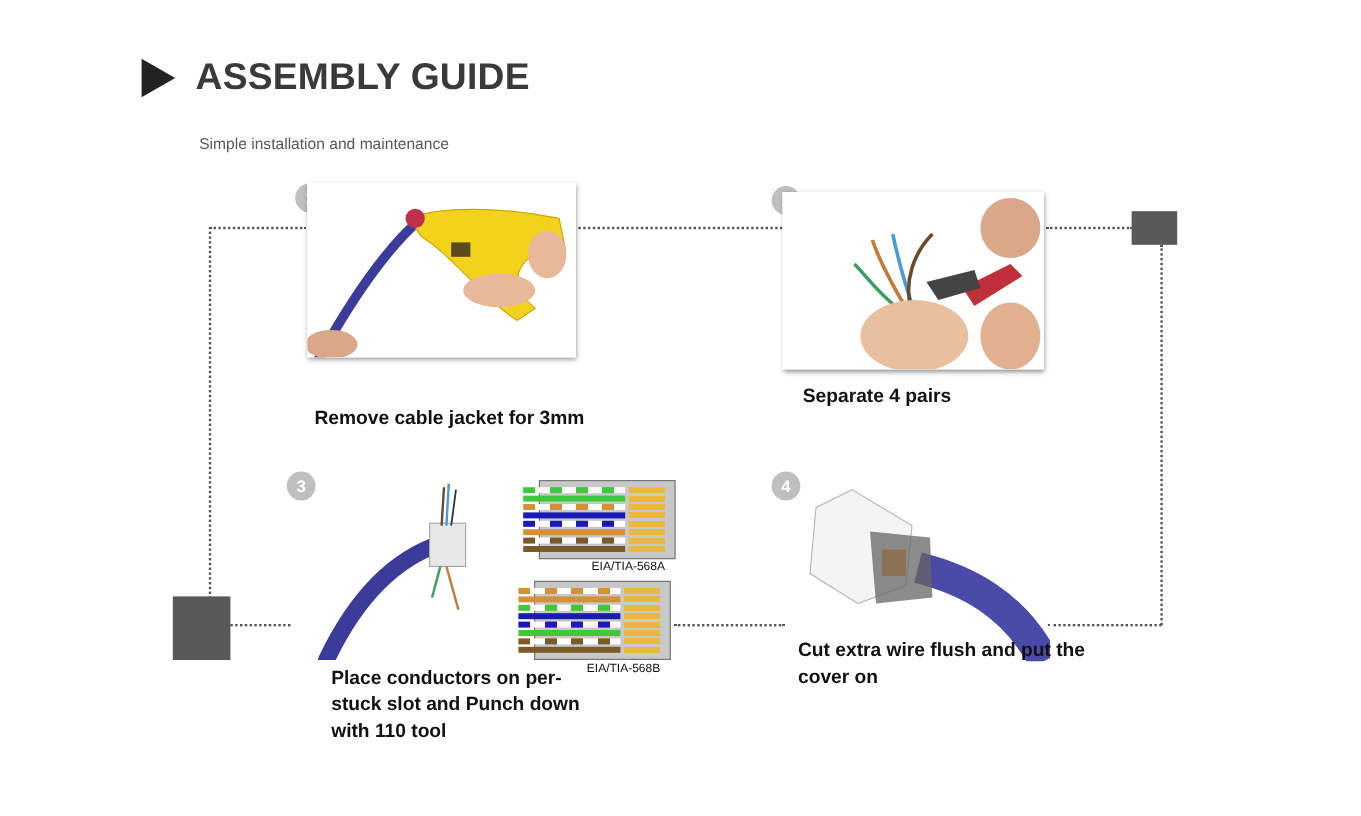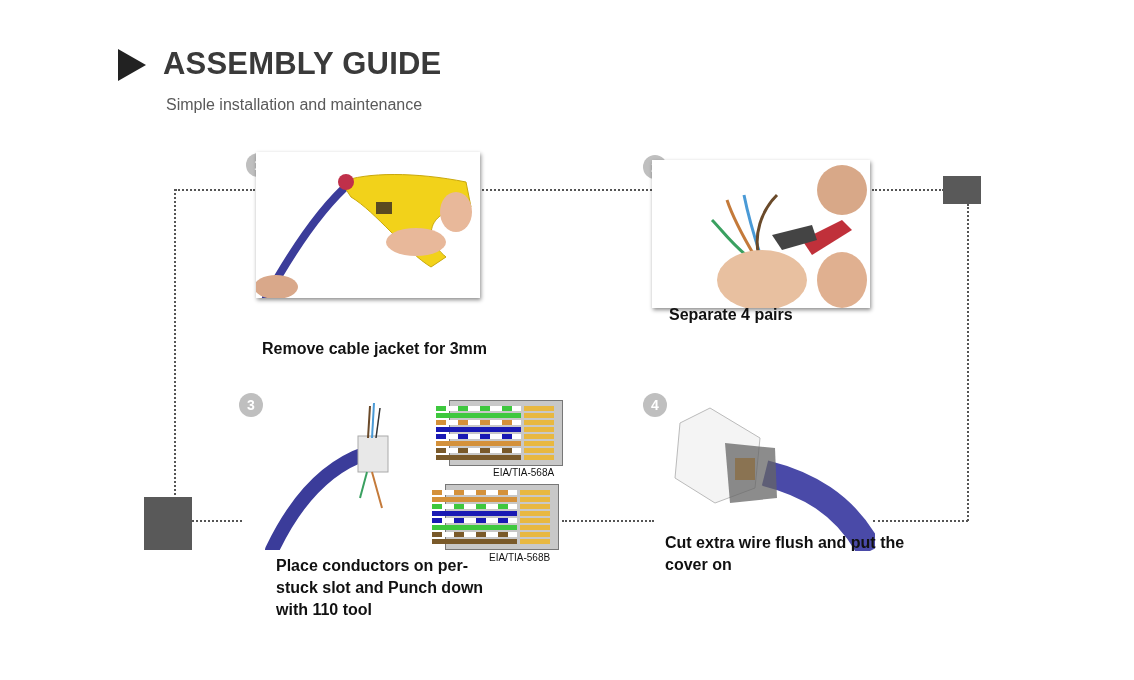"Simple installation and maintenance" .subtitle { font-size: 16px -> 13px; top: 96px -> 112px }
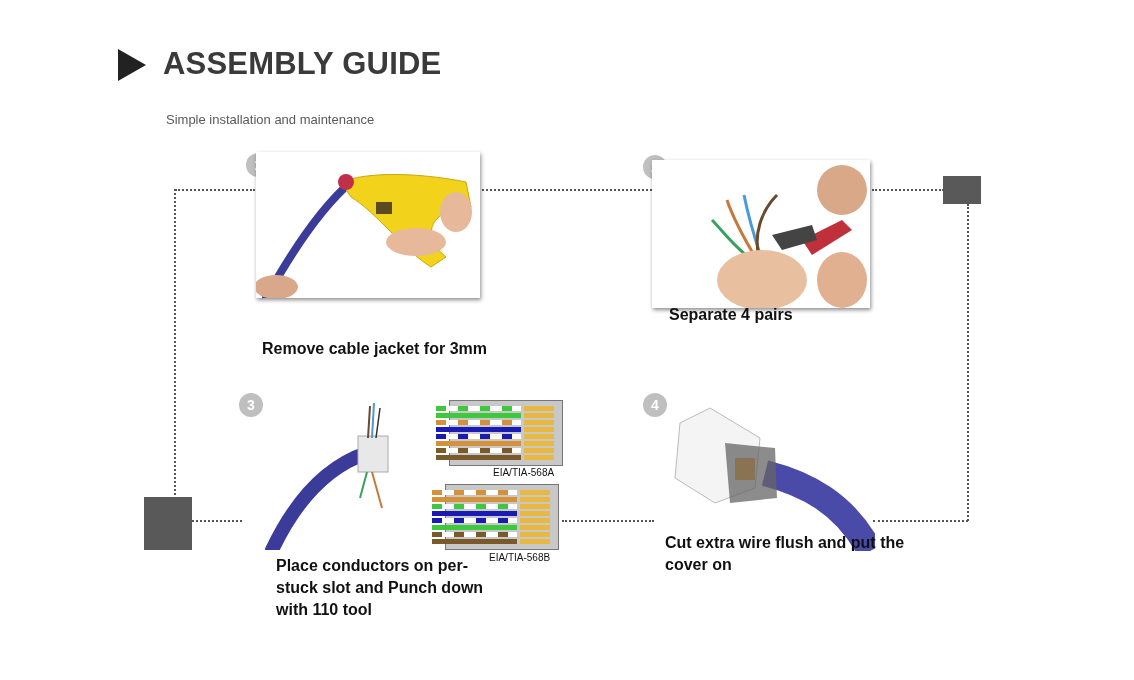"Separate 4 pairs" div.abs { top: 304px -> 320px }
